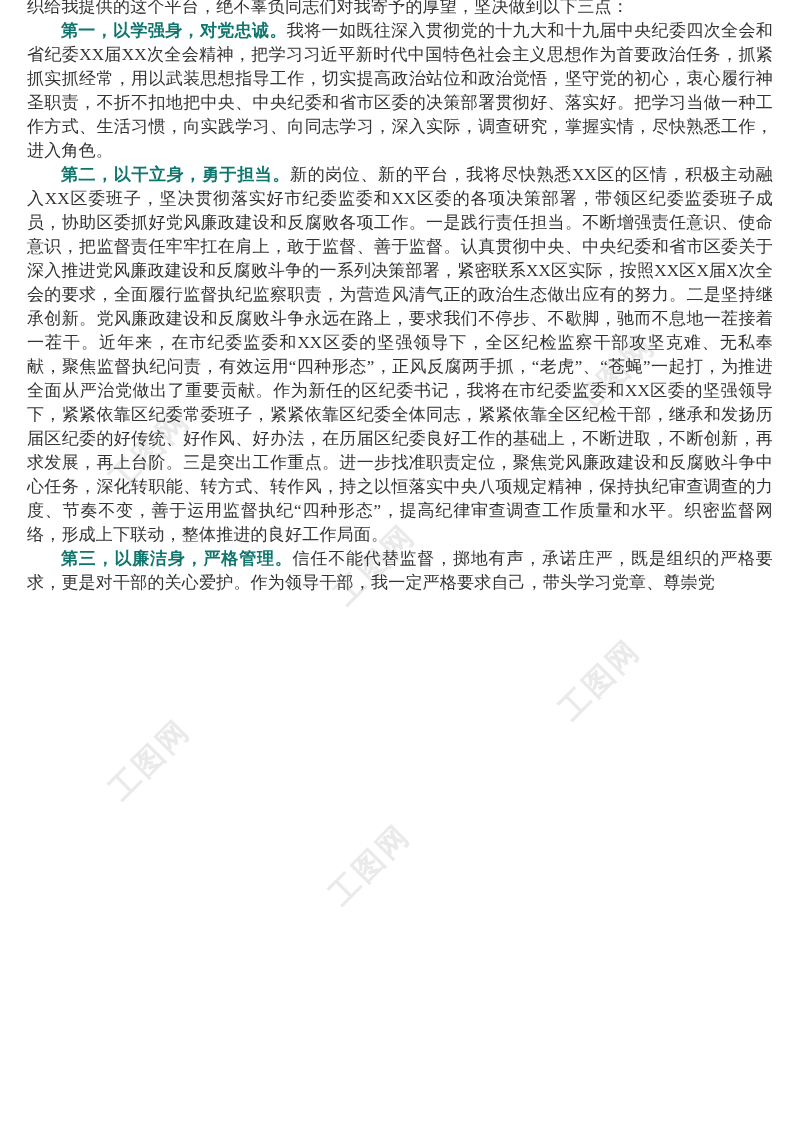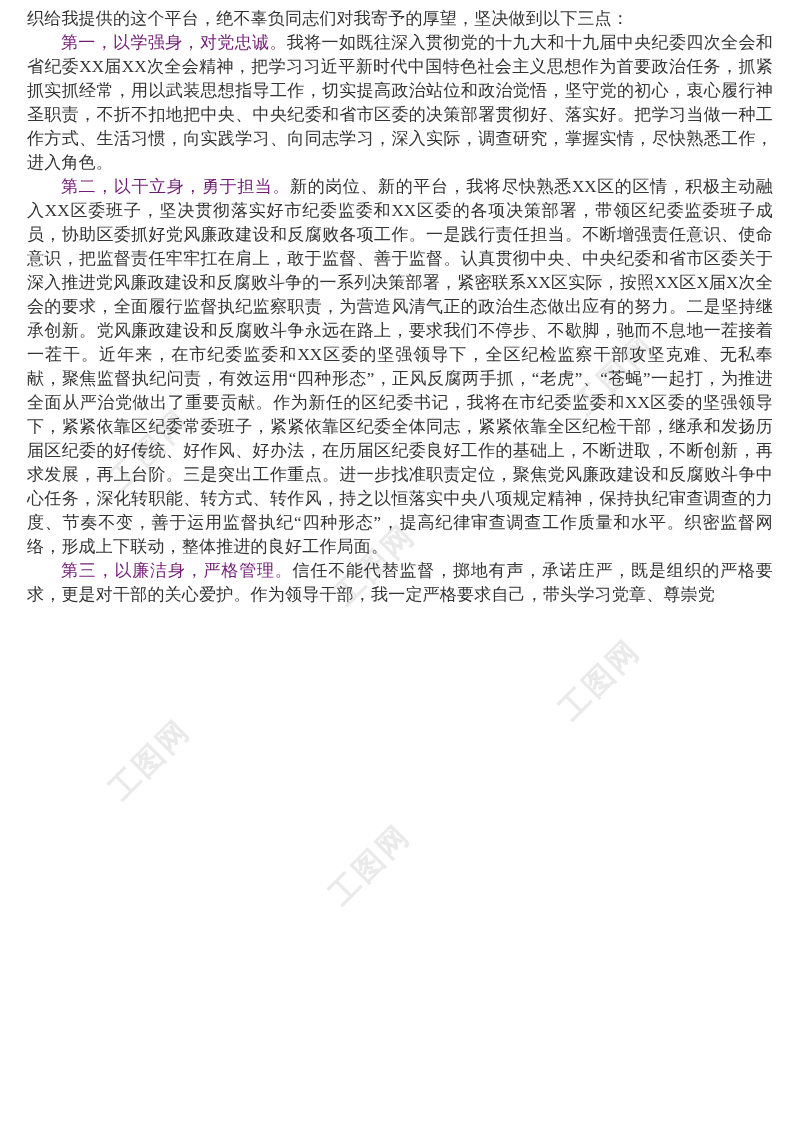"织给我提供的这个平台，绝不辜负同志们对我寄予的厚望，坚决做到以下三点：" .content { top: 16px -> 4px }
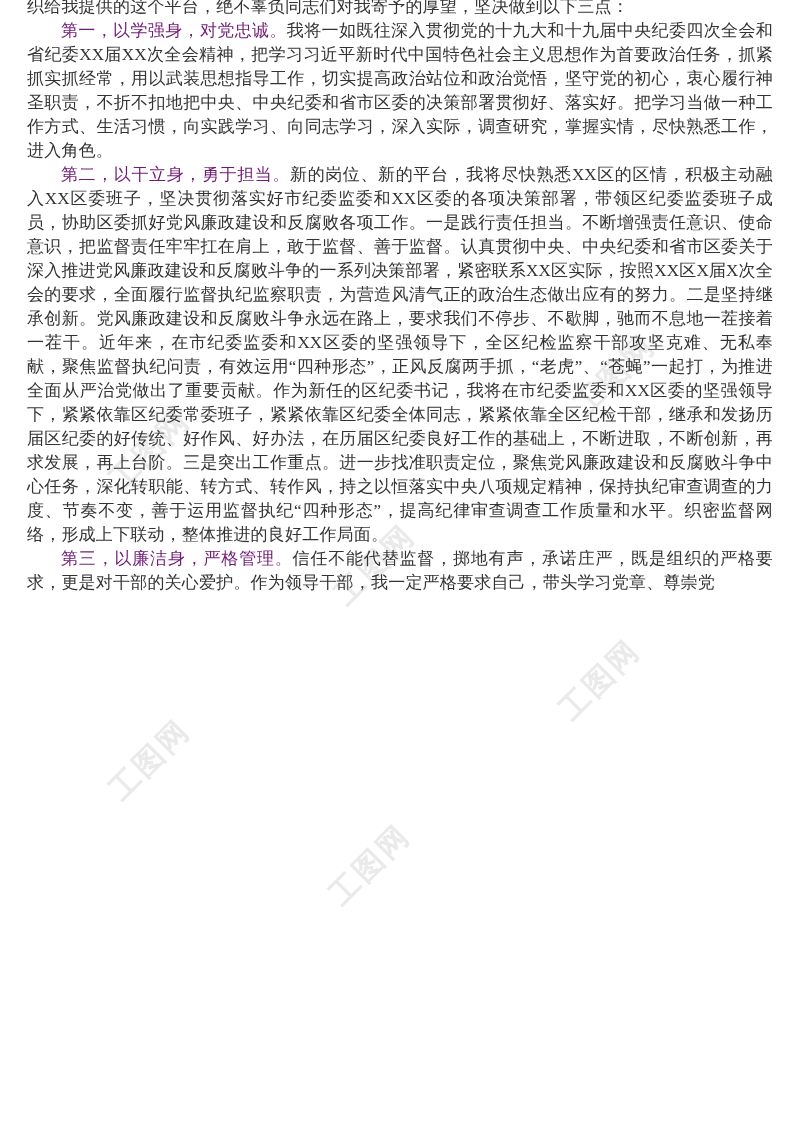"第一，以学强身，对党忠诚。" .para strong { color: #701a75 -> #0f766e; font-weight: 400 -> 700 }
